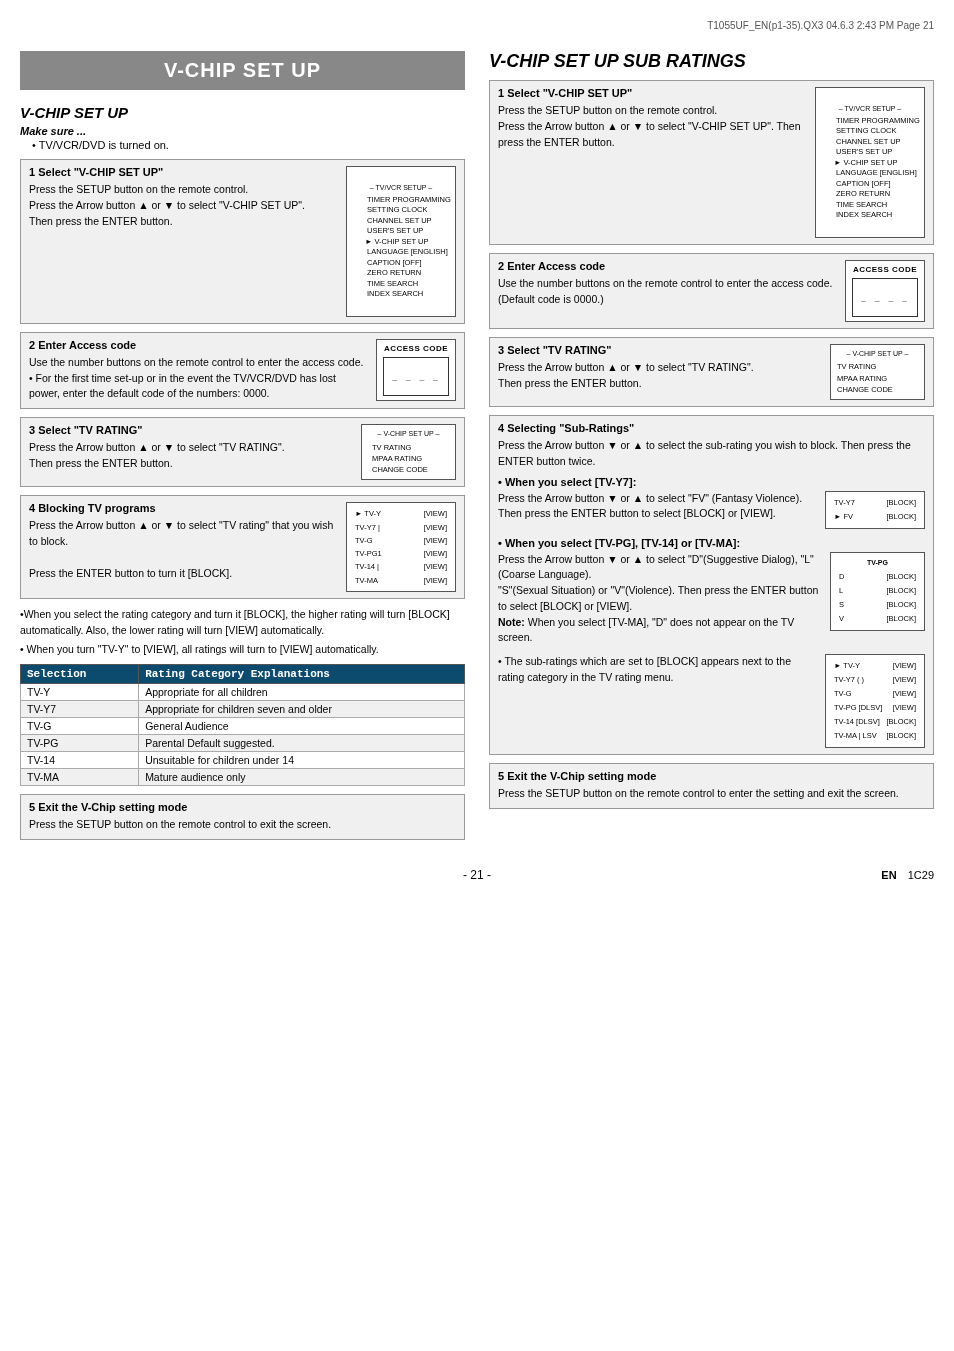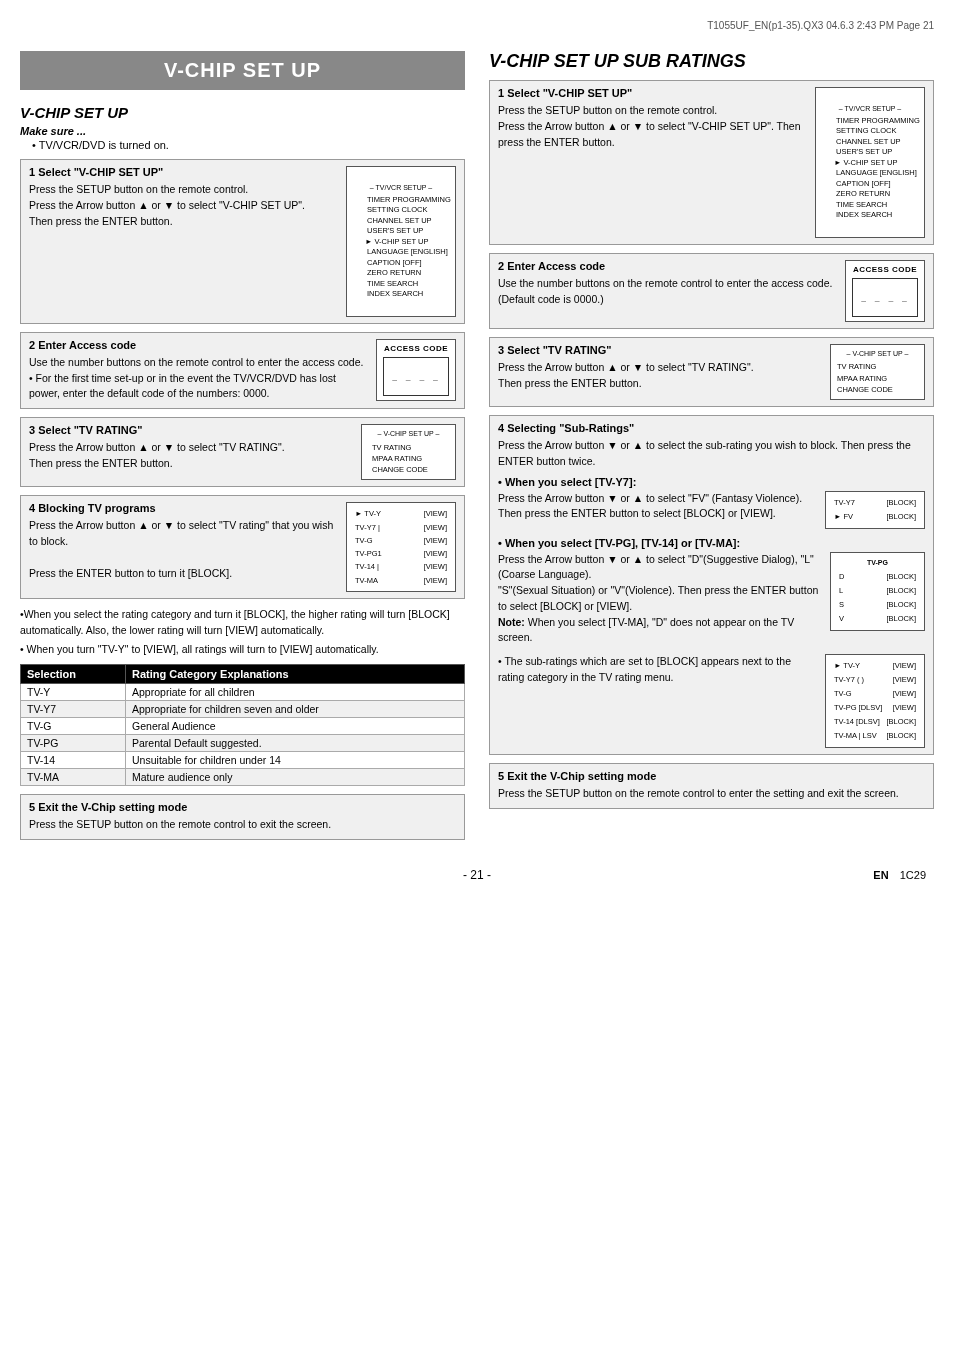"Selection" .rating-table th { background: #000000 -> #0c4a6e; font-family: none -> Liberation Mono, monospace }
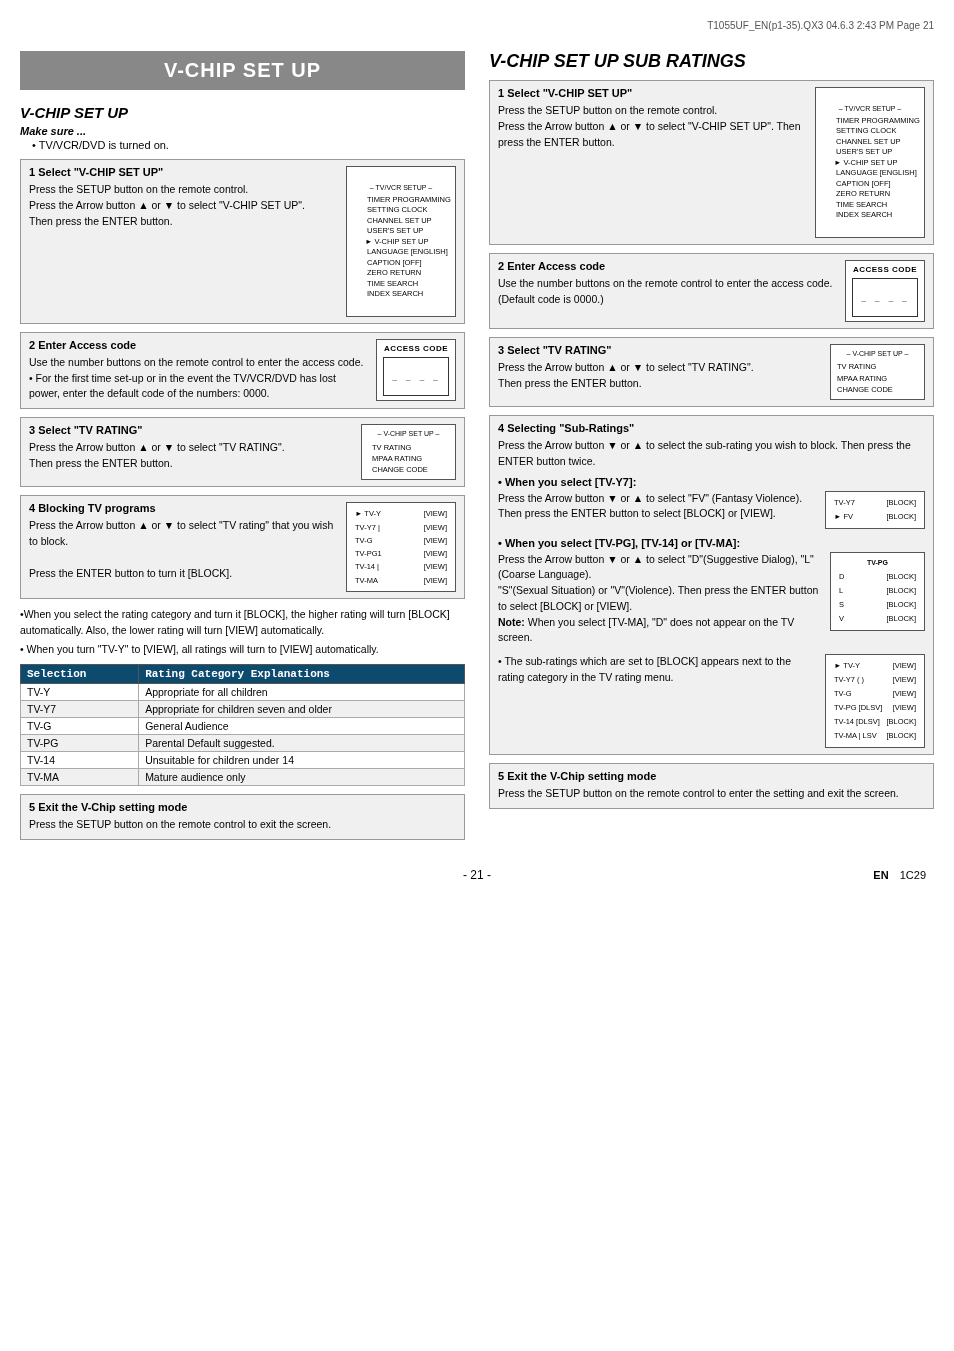"EN 1C29" .footer-code { right: 8px -> 0 }
